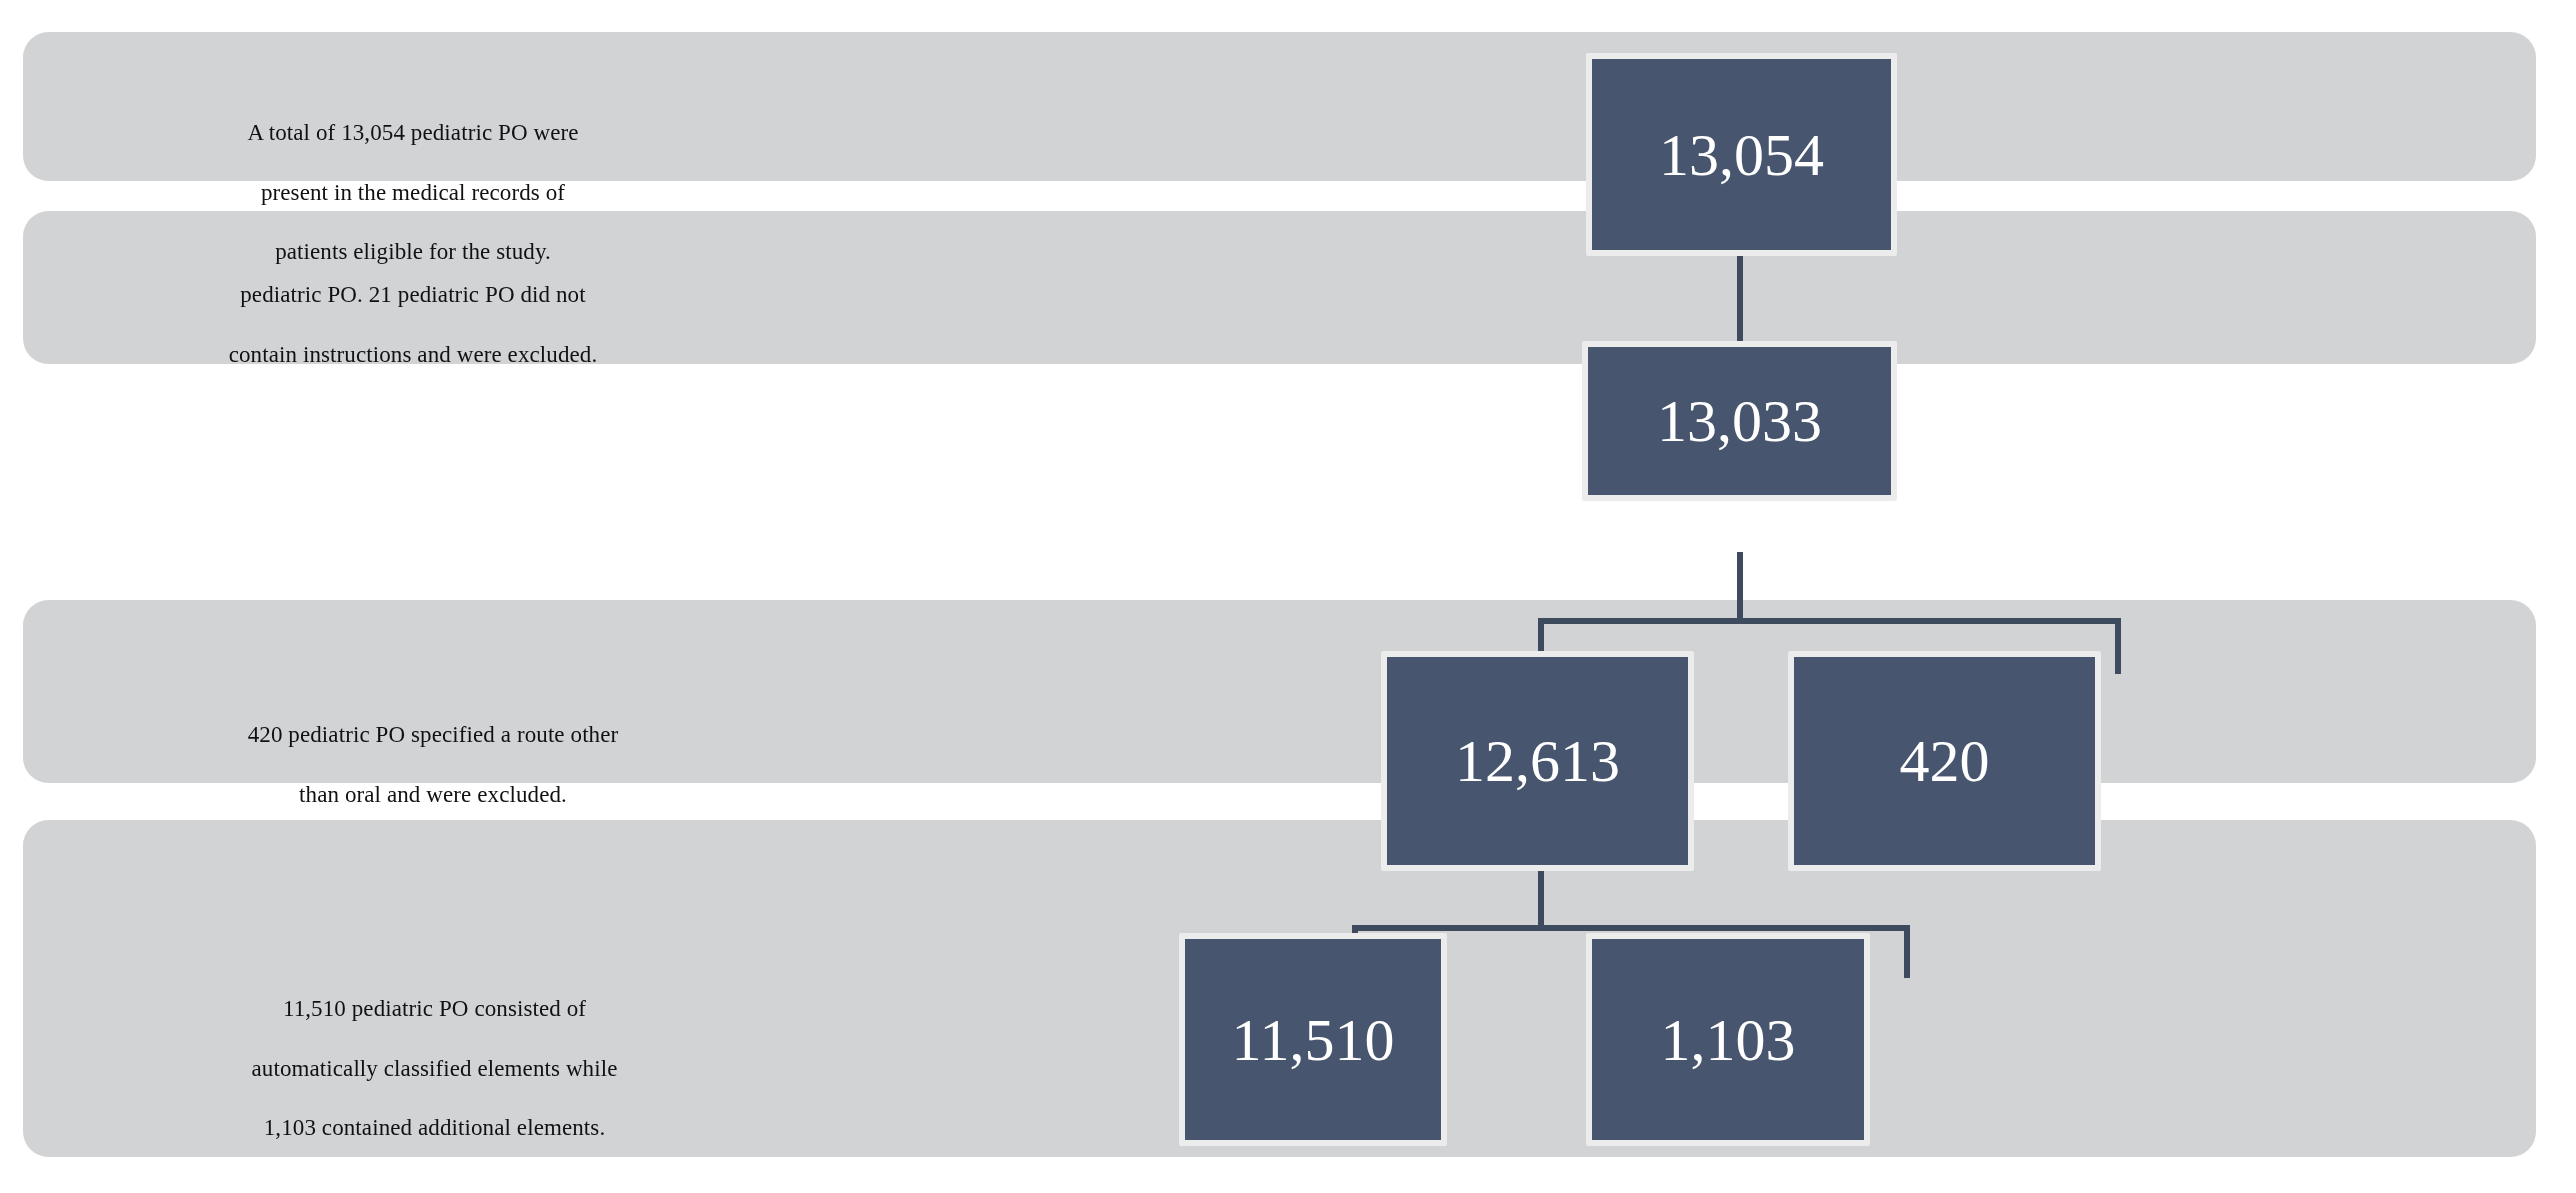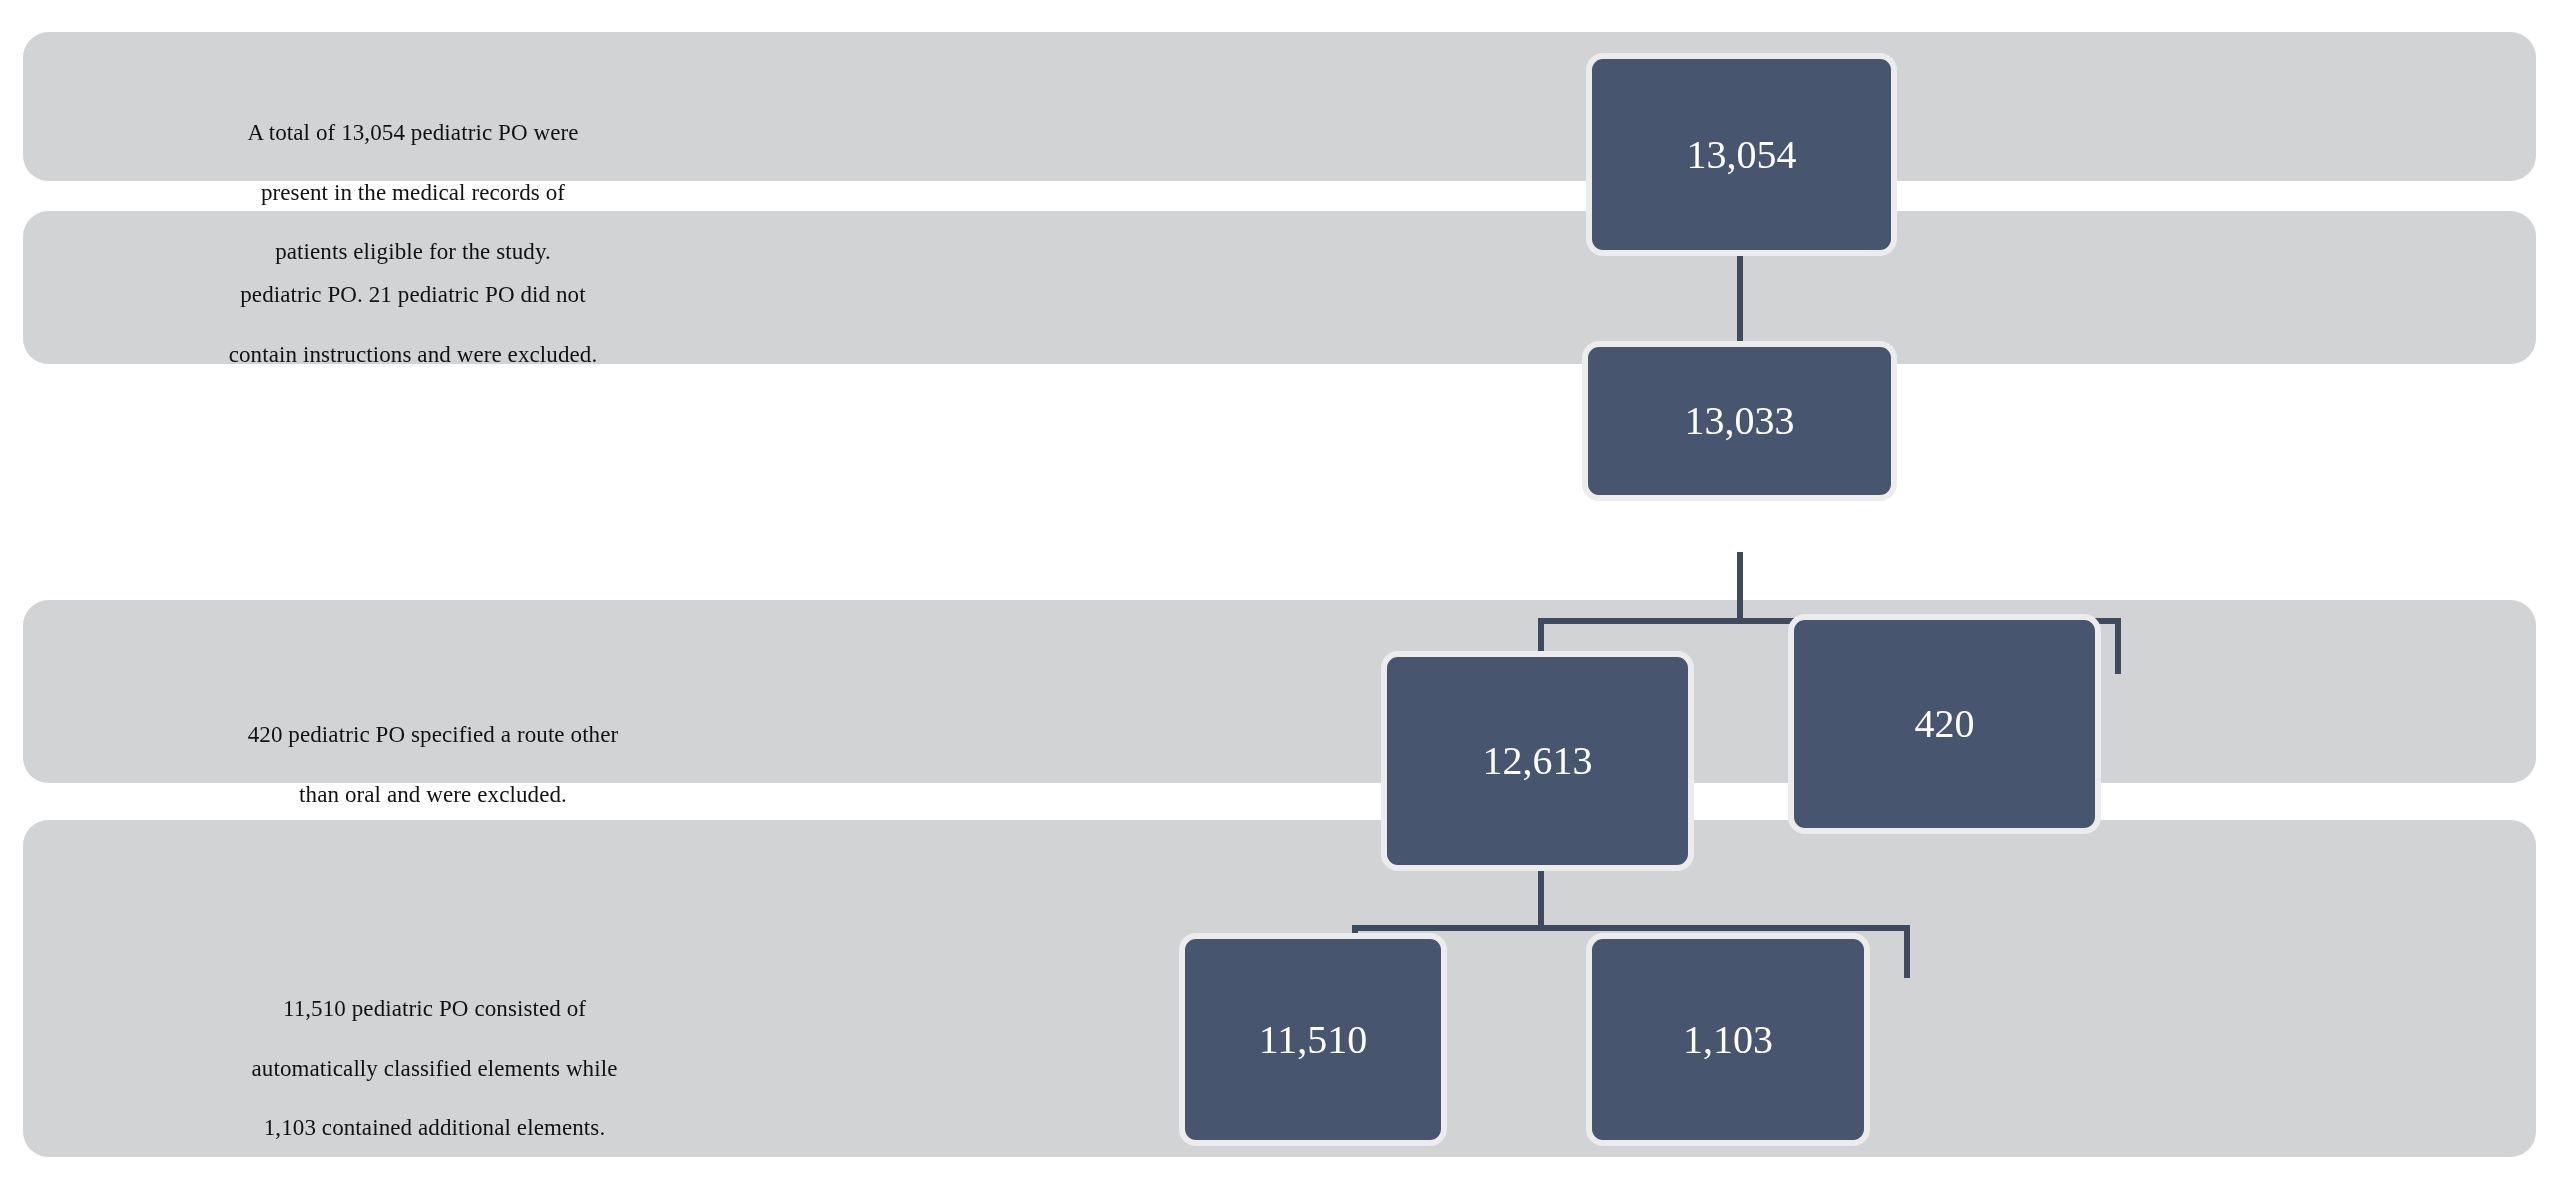"13,054" .node { border-radius: 17px -> 2px; font-size: 40px -> 60px }
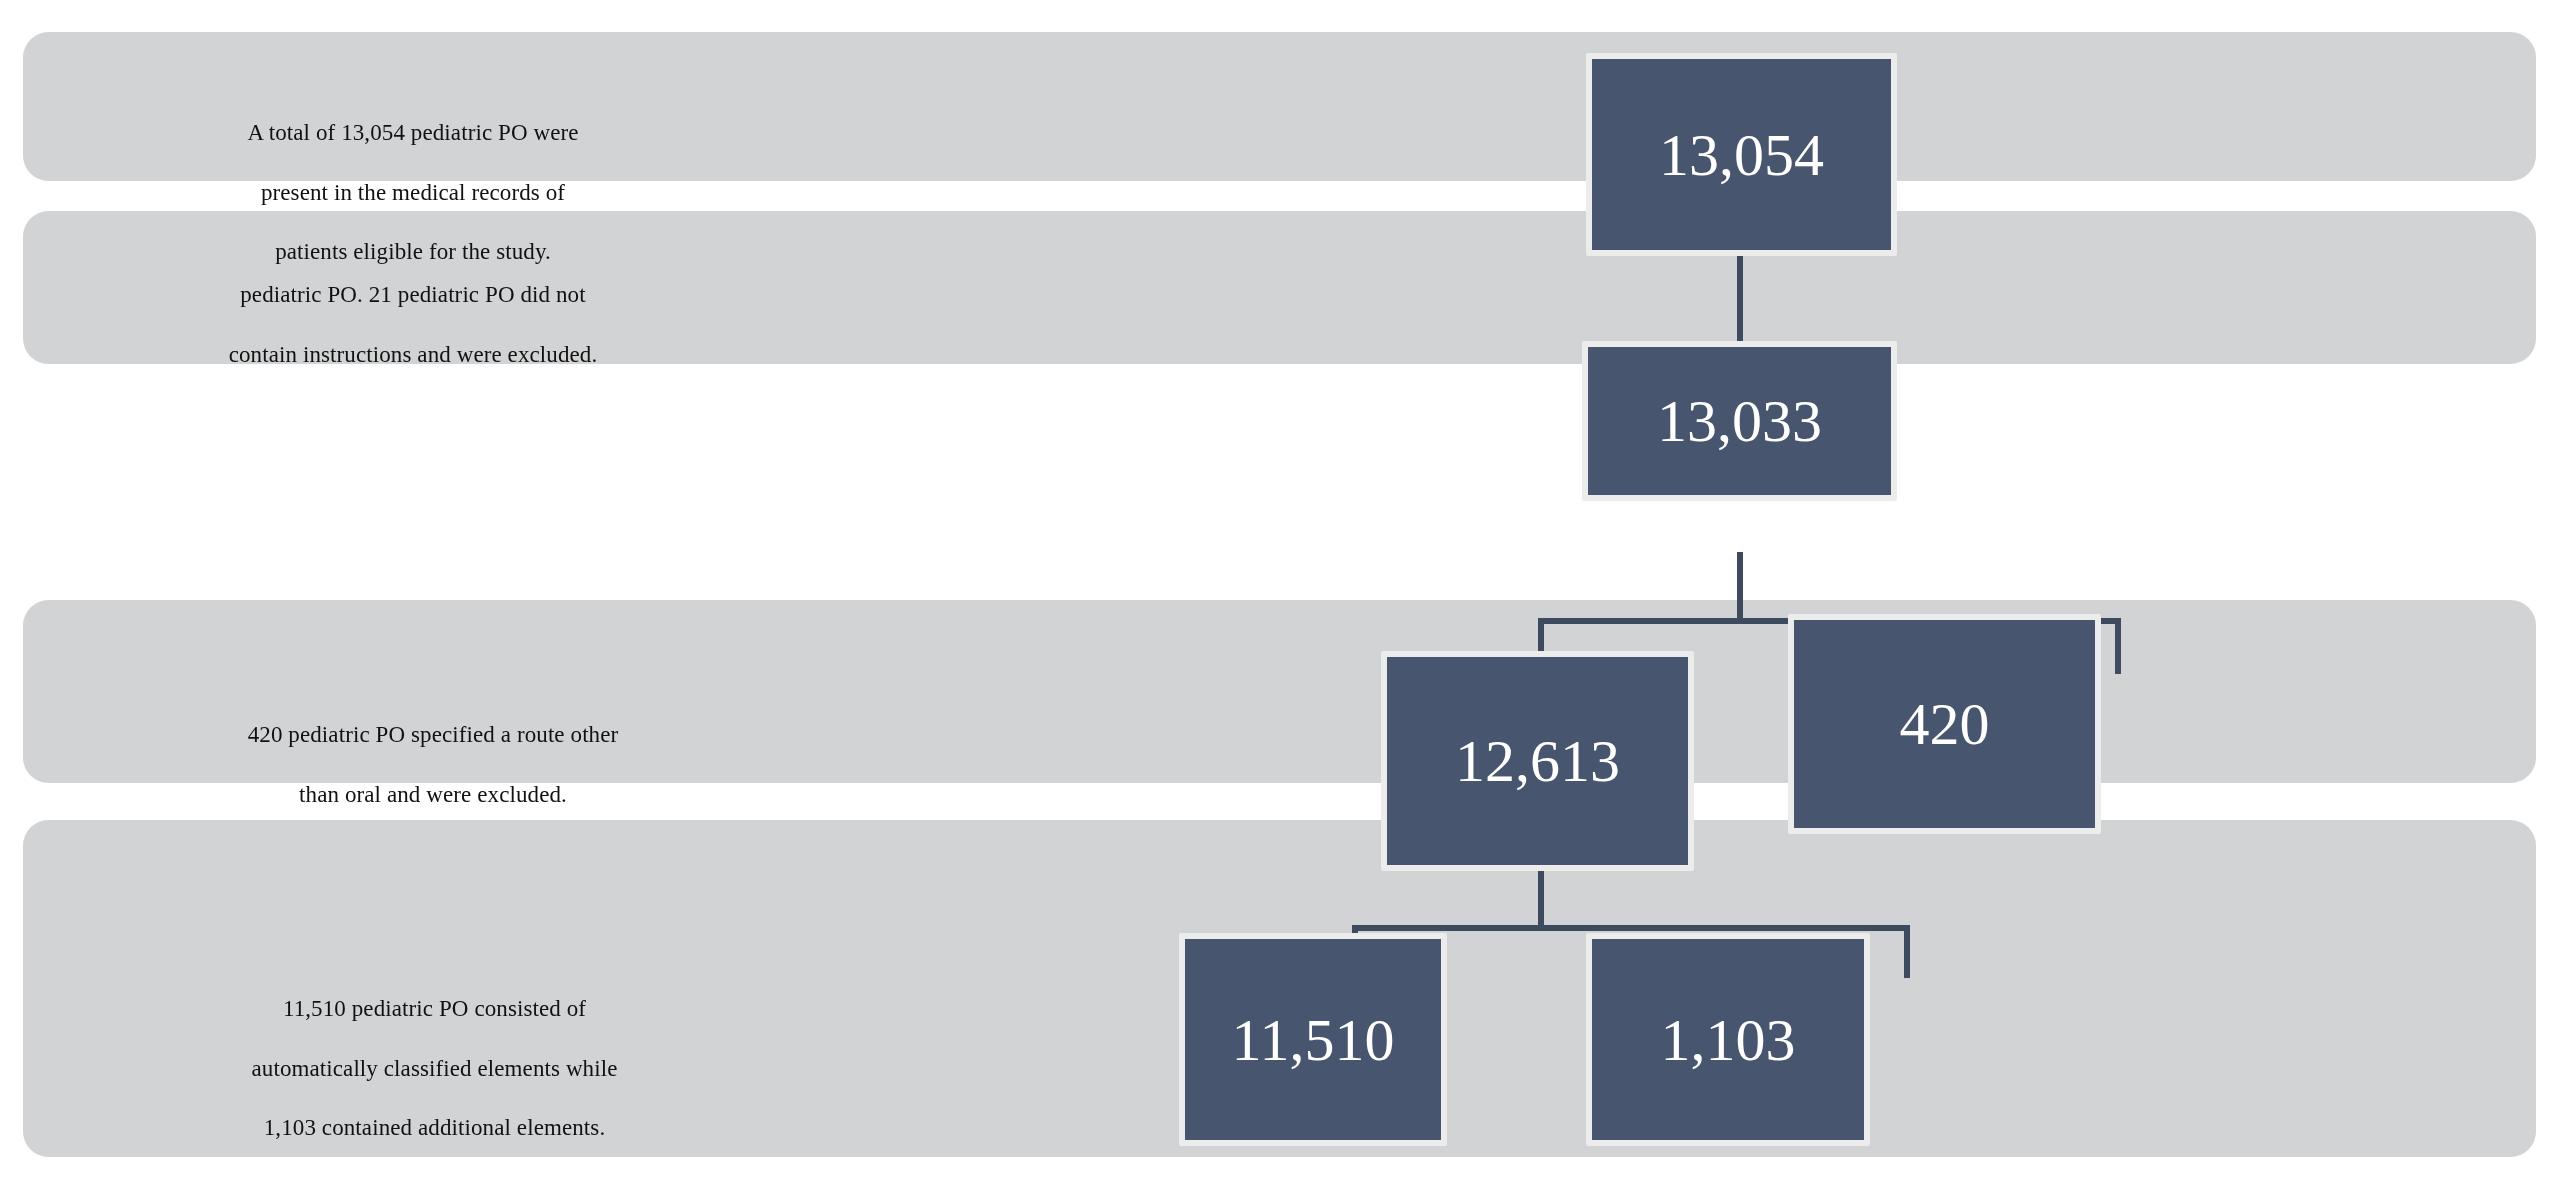"420" div.node { top: 614px -> 651px }
